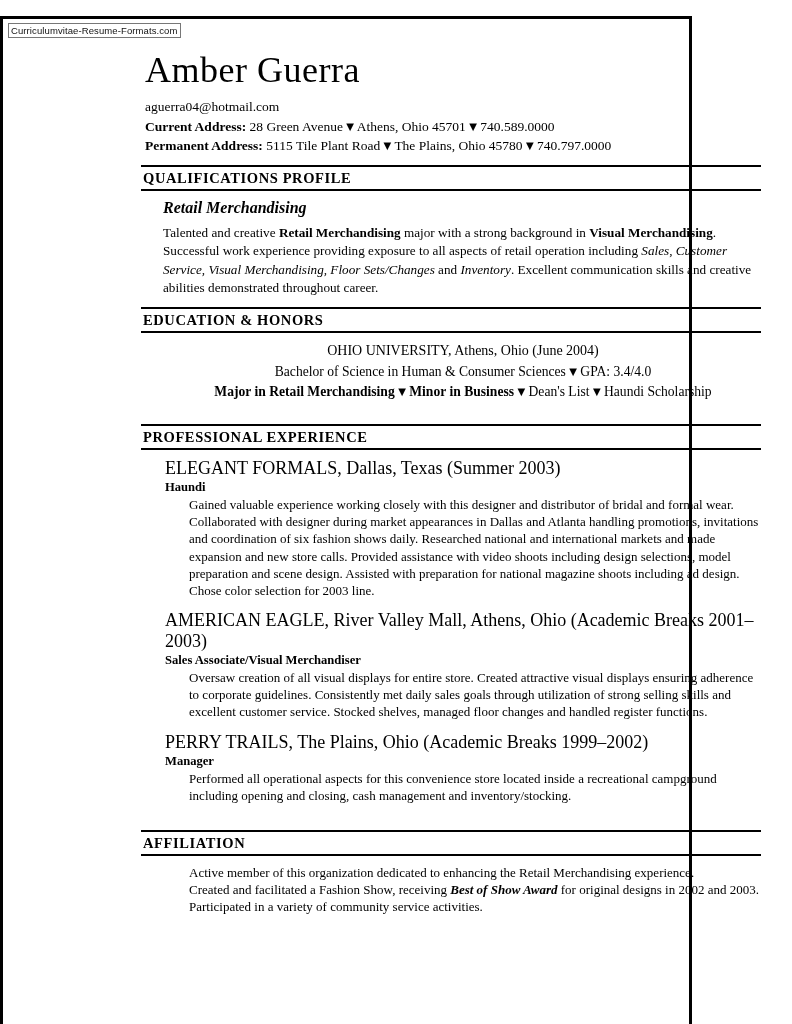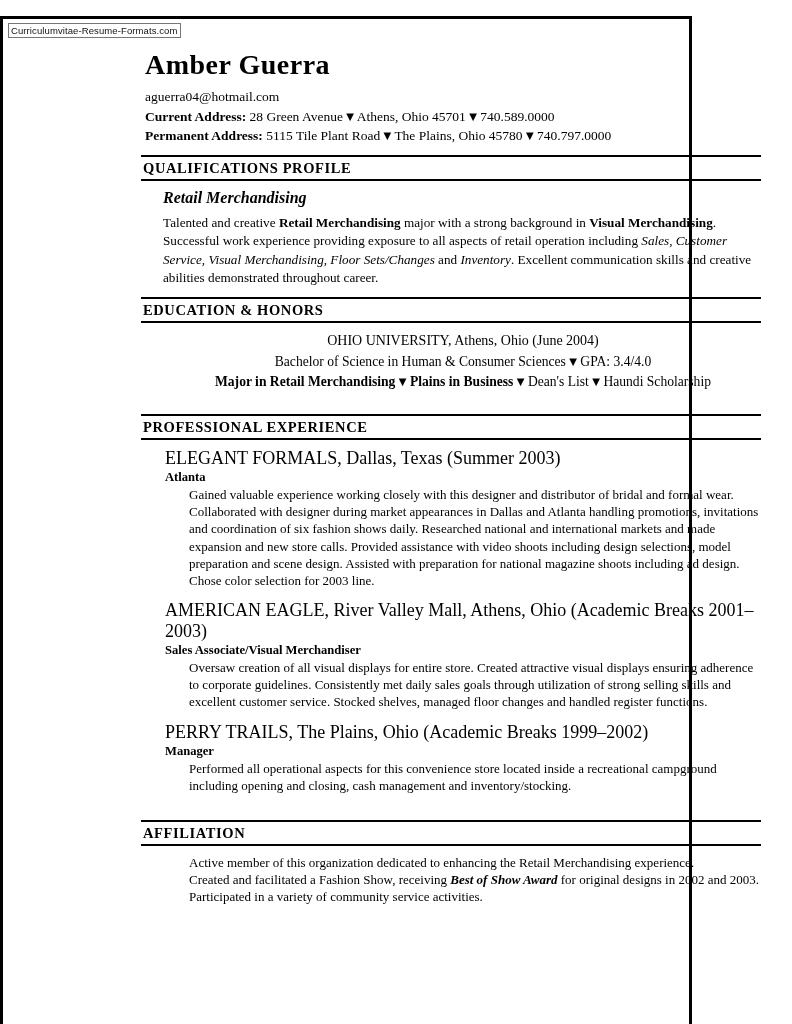"Amber Guerra" .name { font-size: 28px -> 36px; font-weight: bold -> normal }
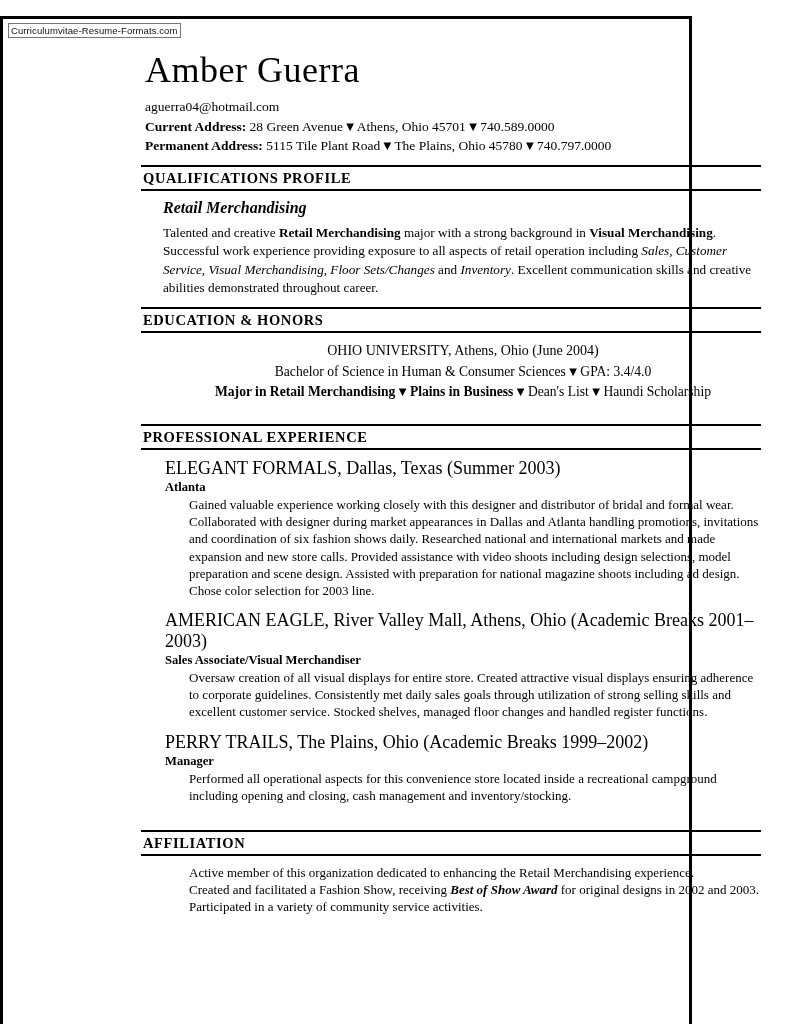"Plains in Business" b { text: Plains -> Minor }
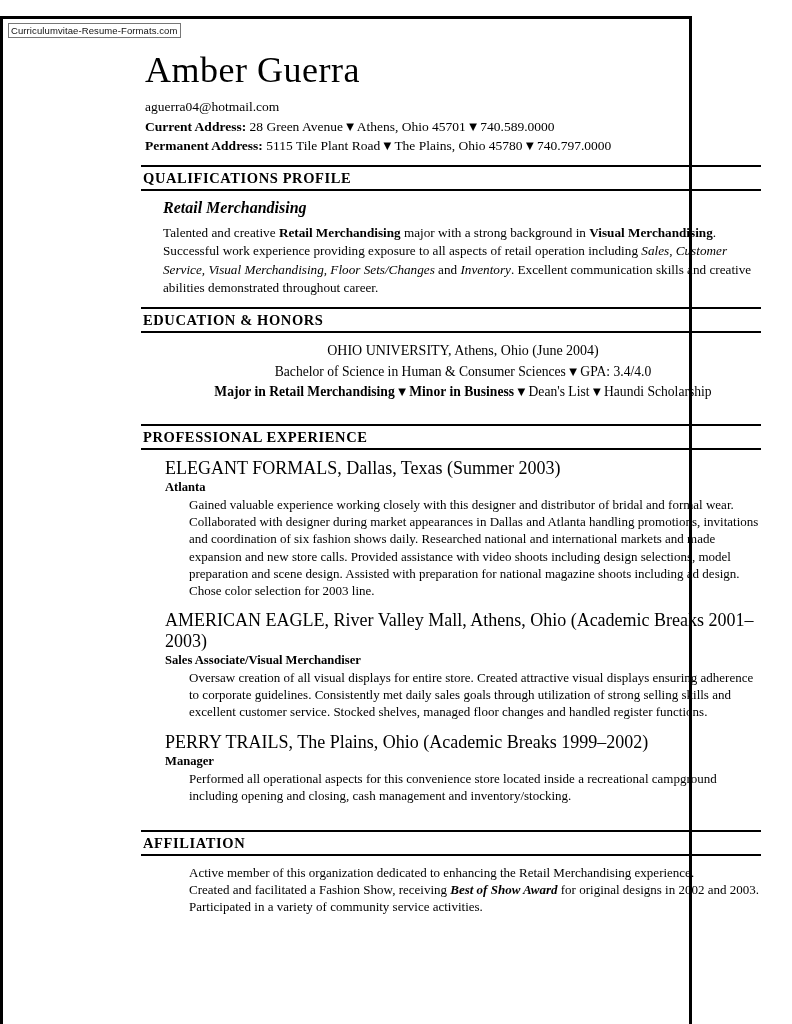"Atlanta" div.role { text: Atlanta -> Haundi }
